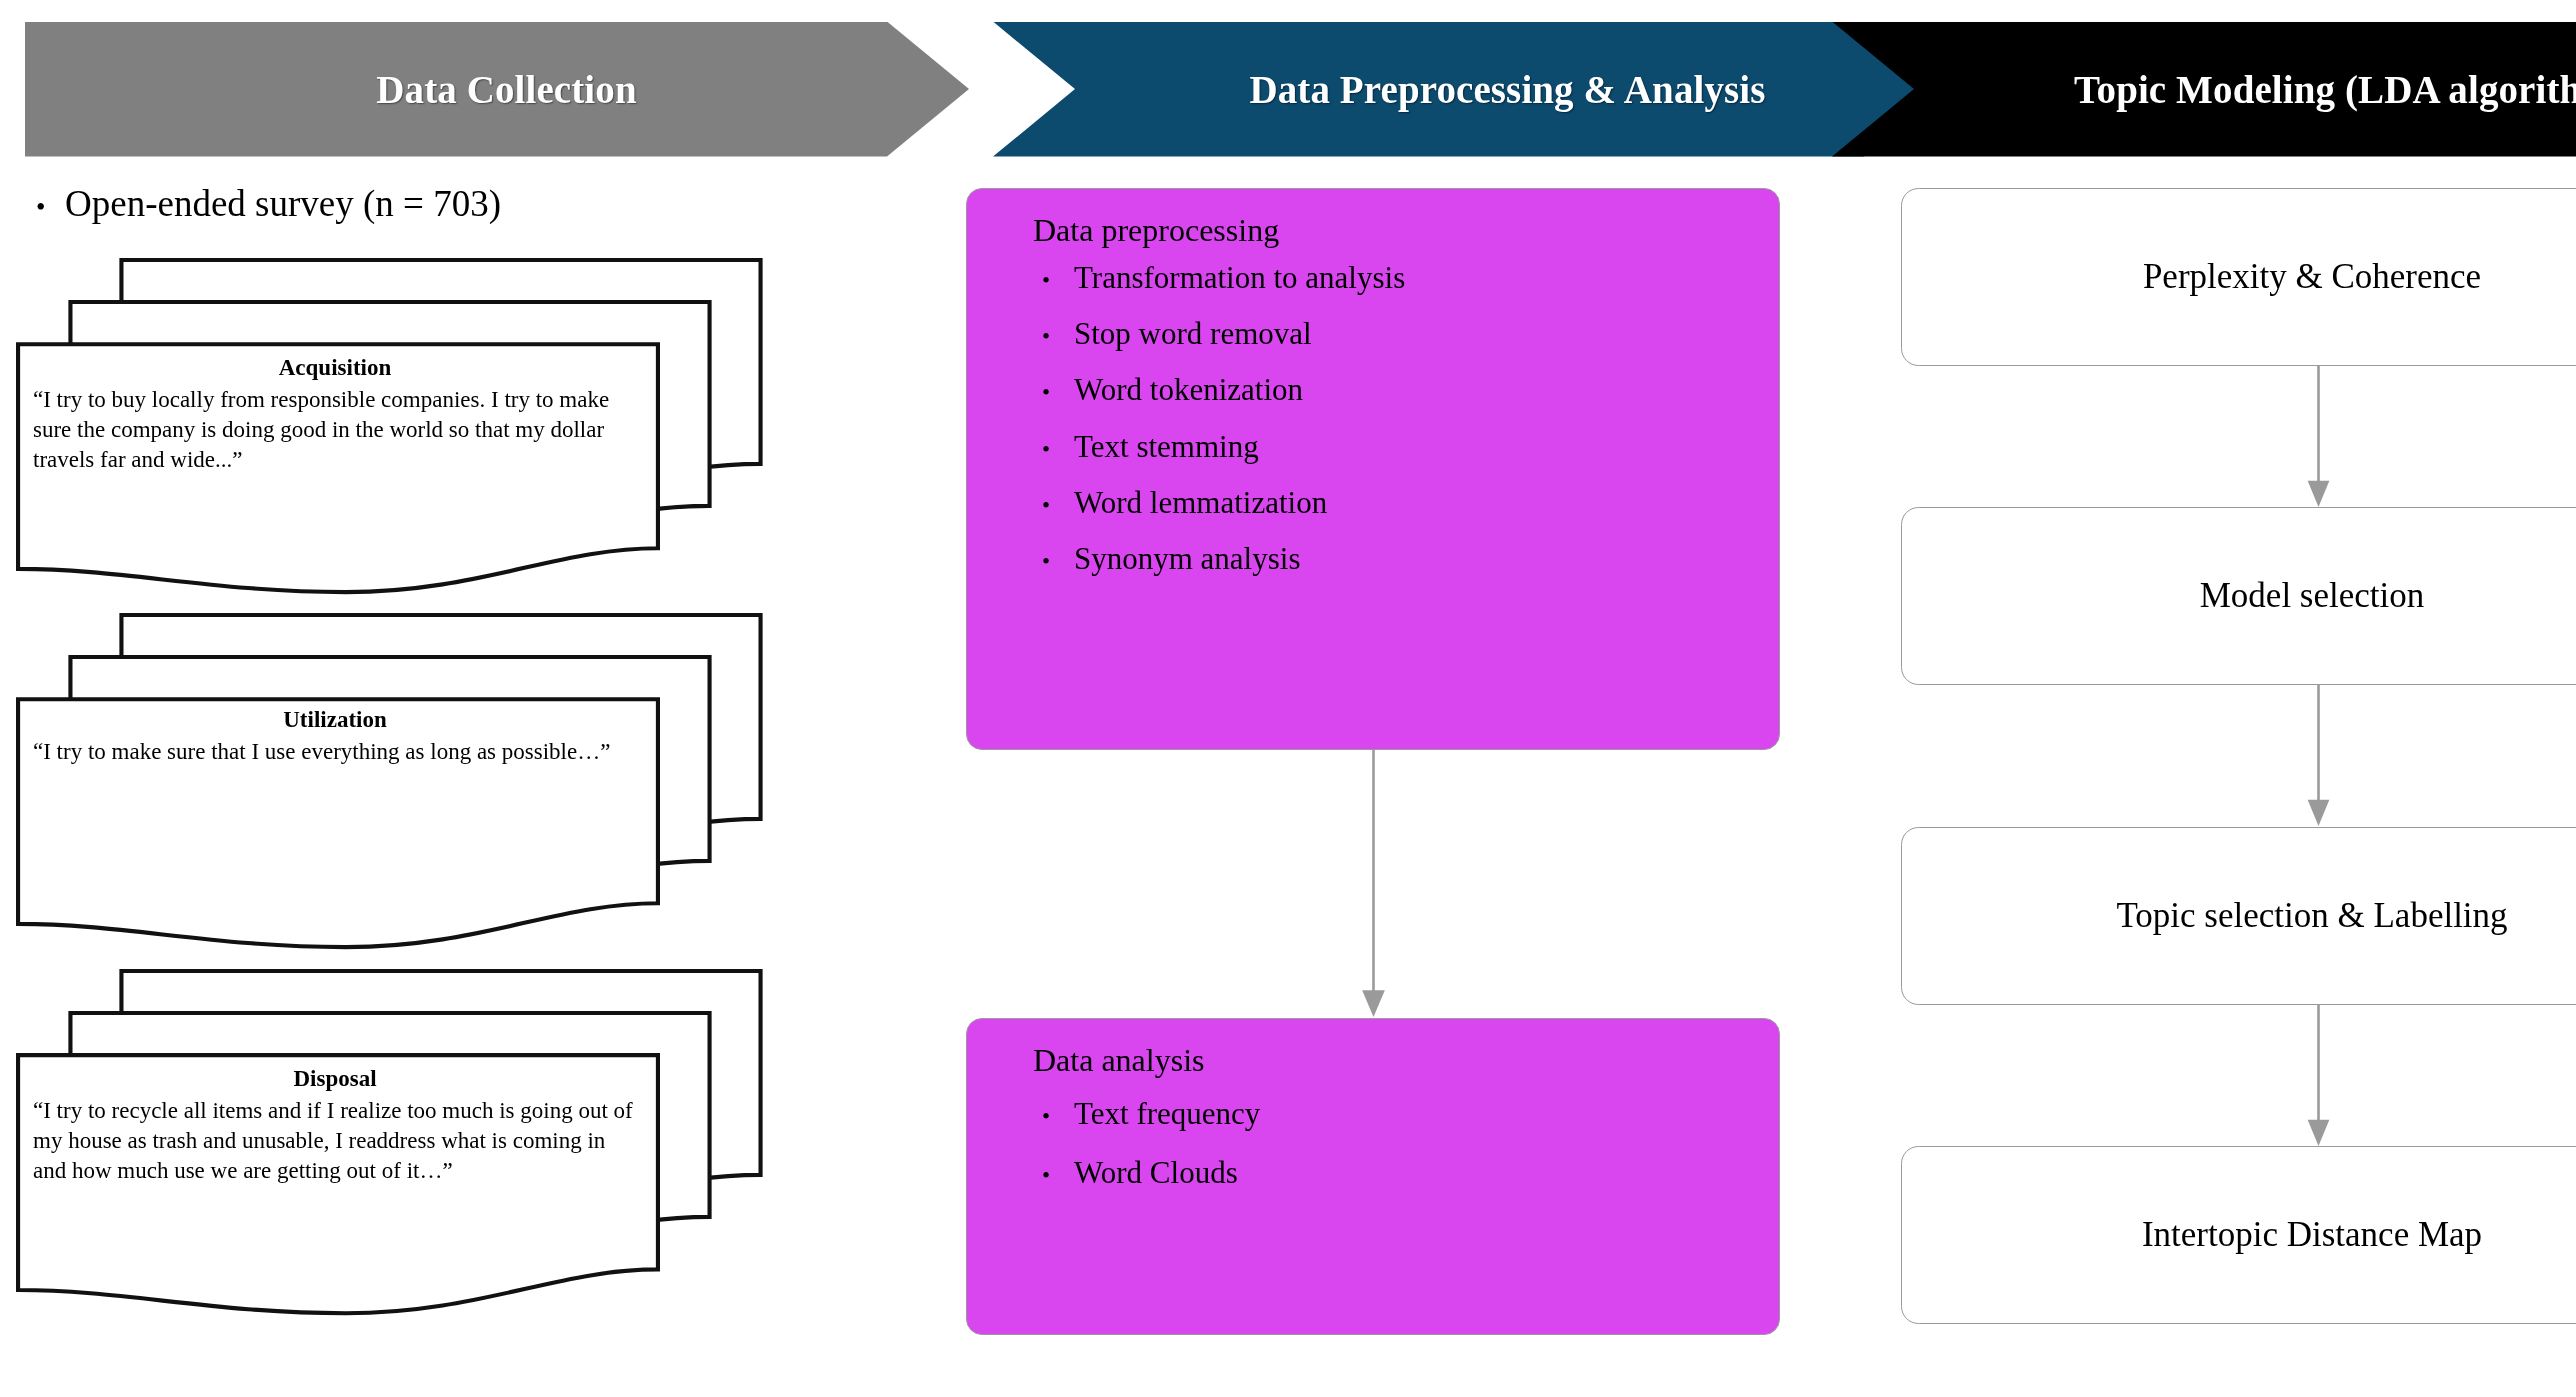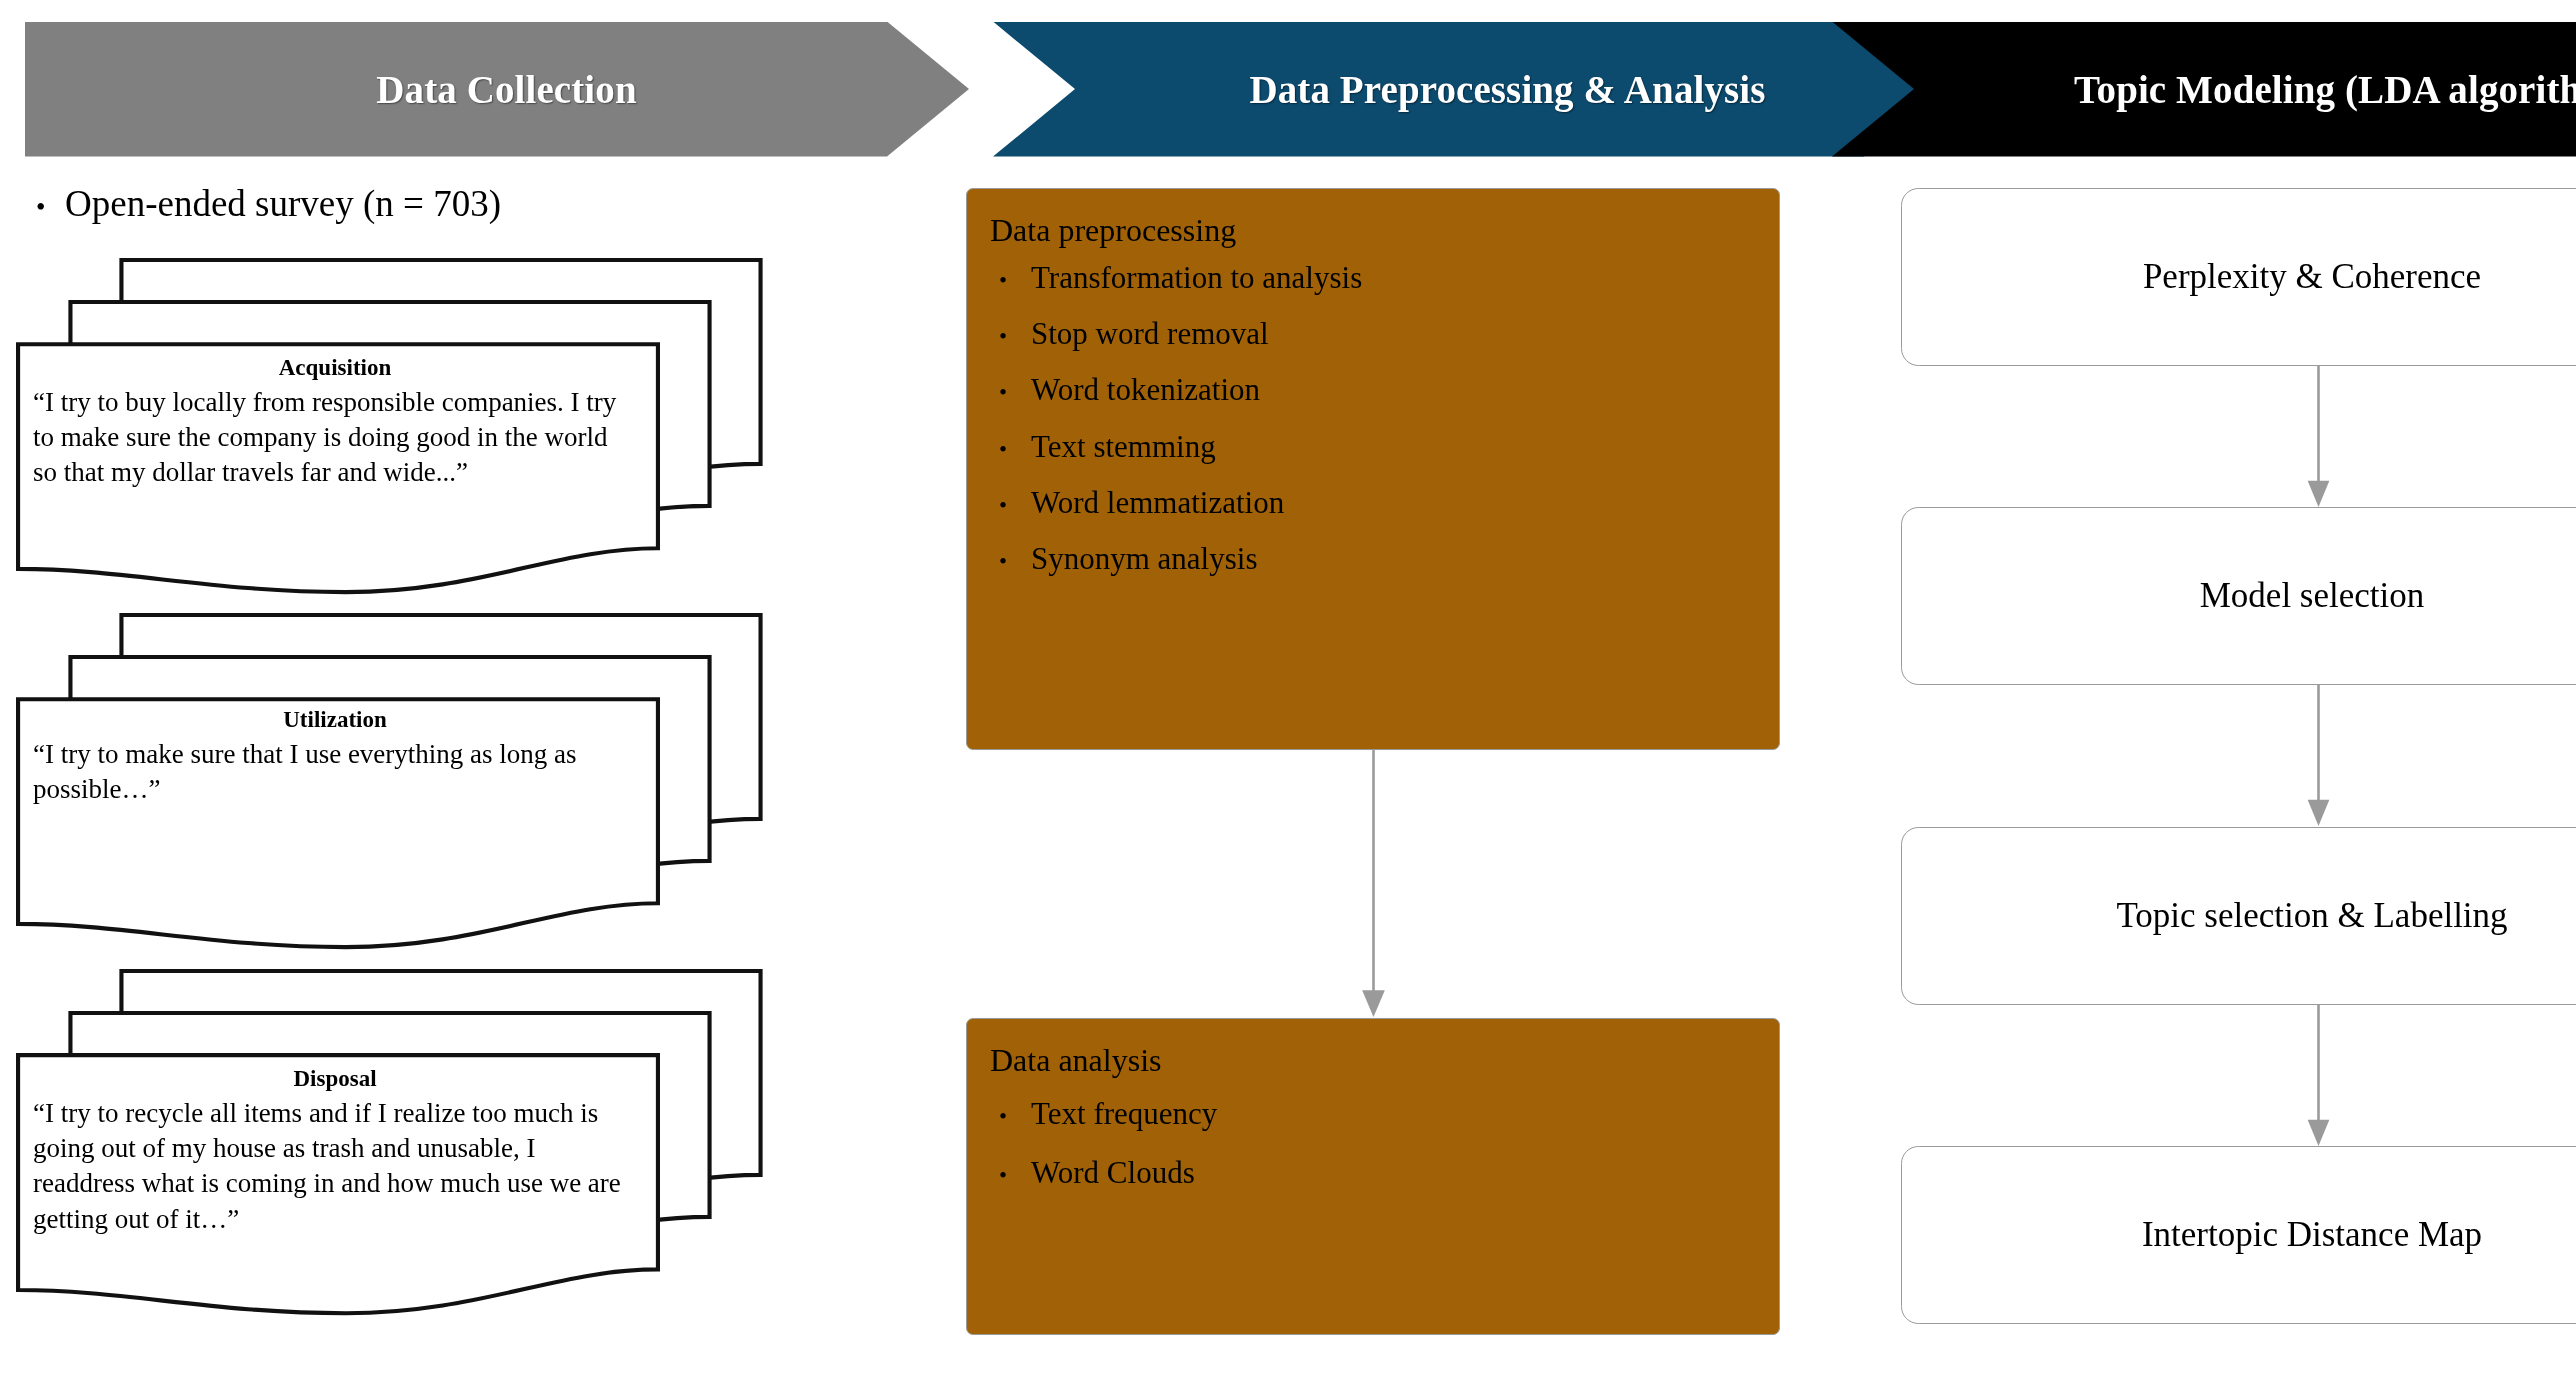"Data preprocessing" .rbox { background: #a16207 -> #d946ef; border-radius: 7px -> 16px; padding-left: none -> 43px }
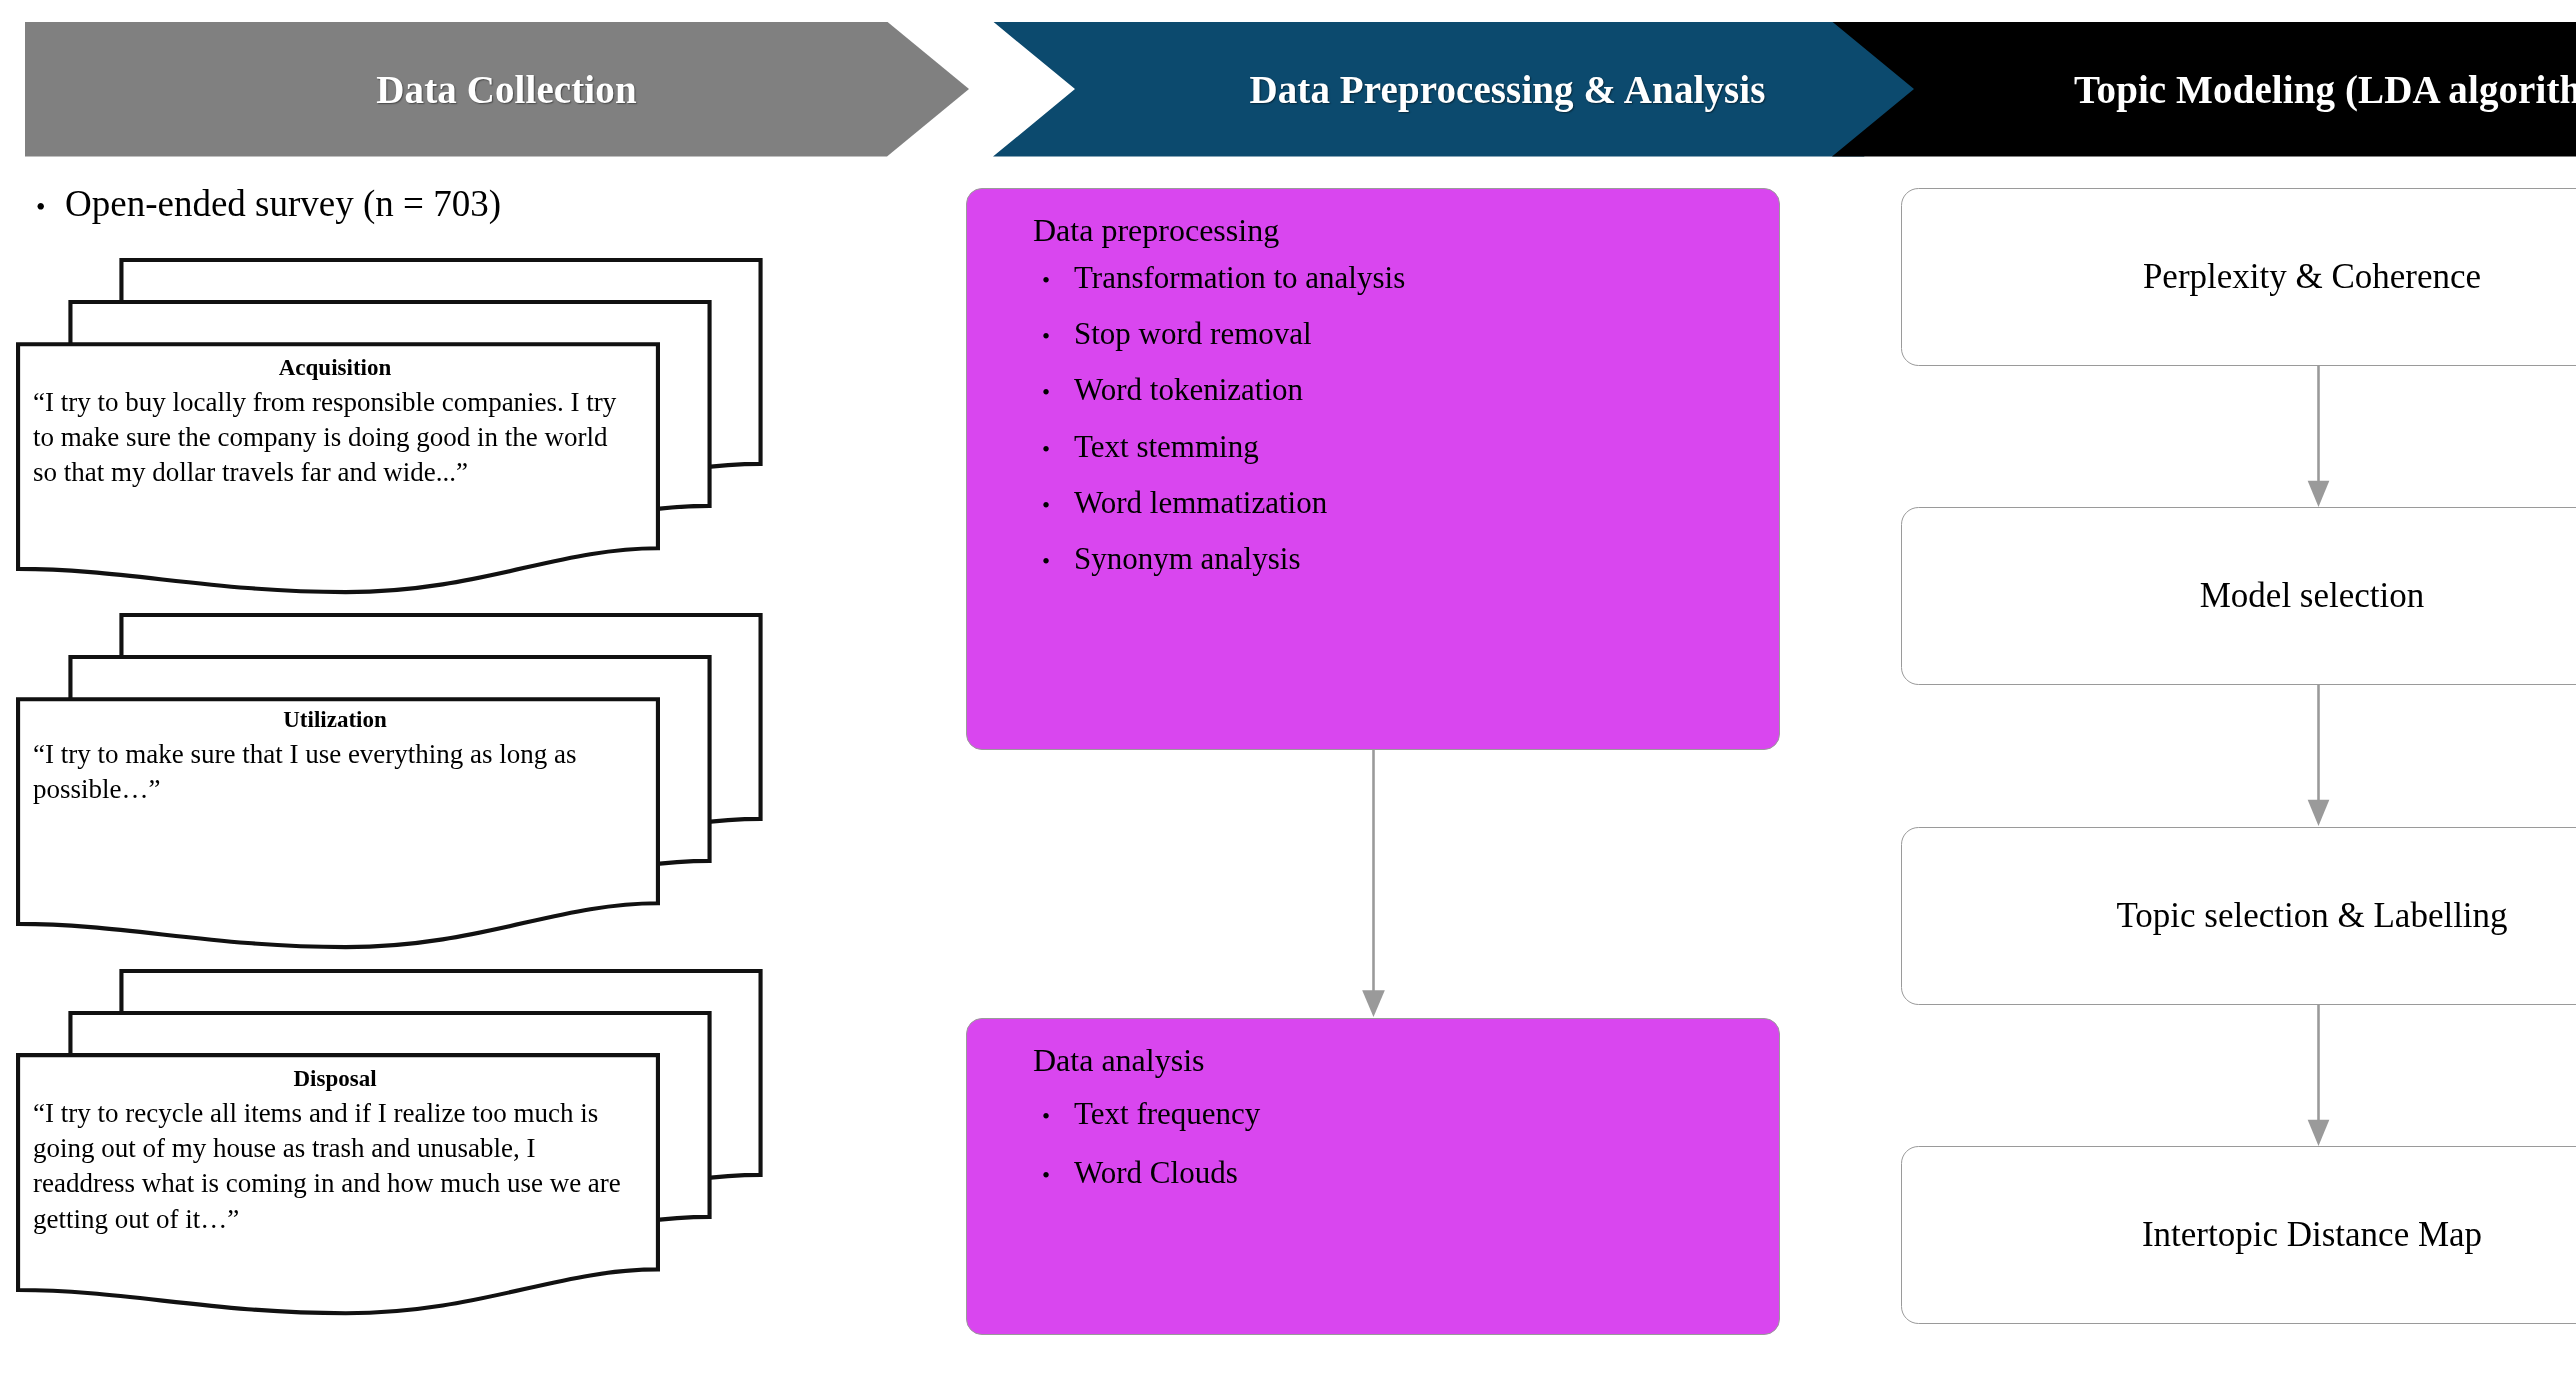"“I try to buy locally" .sheet-quote { font-size: 27px -> 23px }
